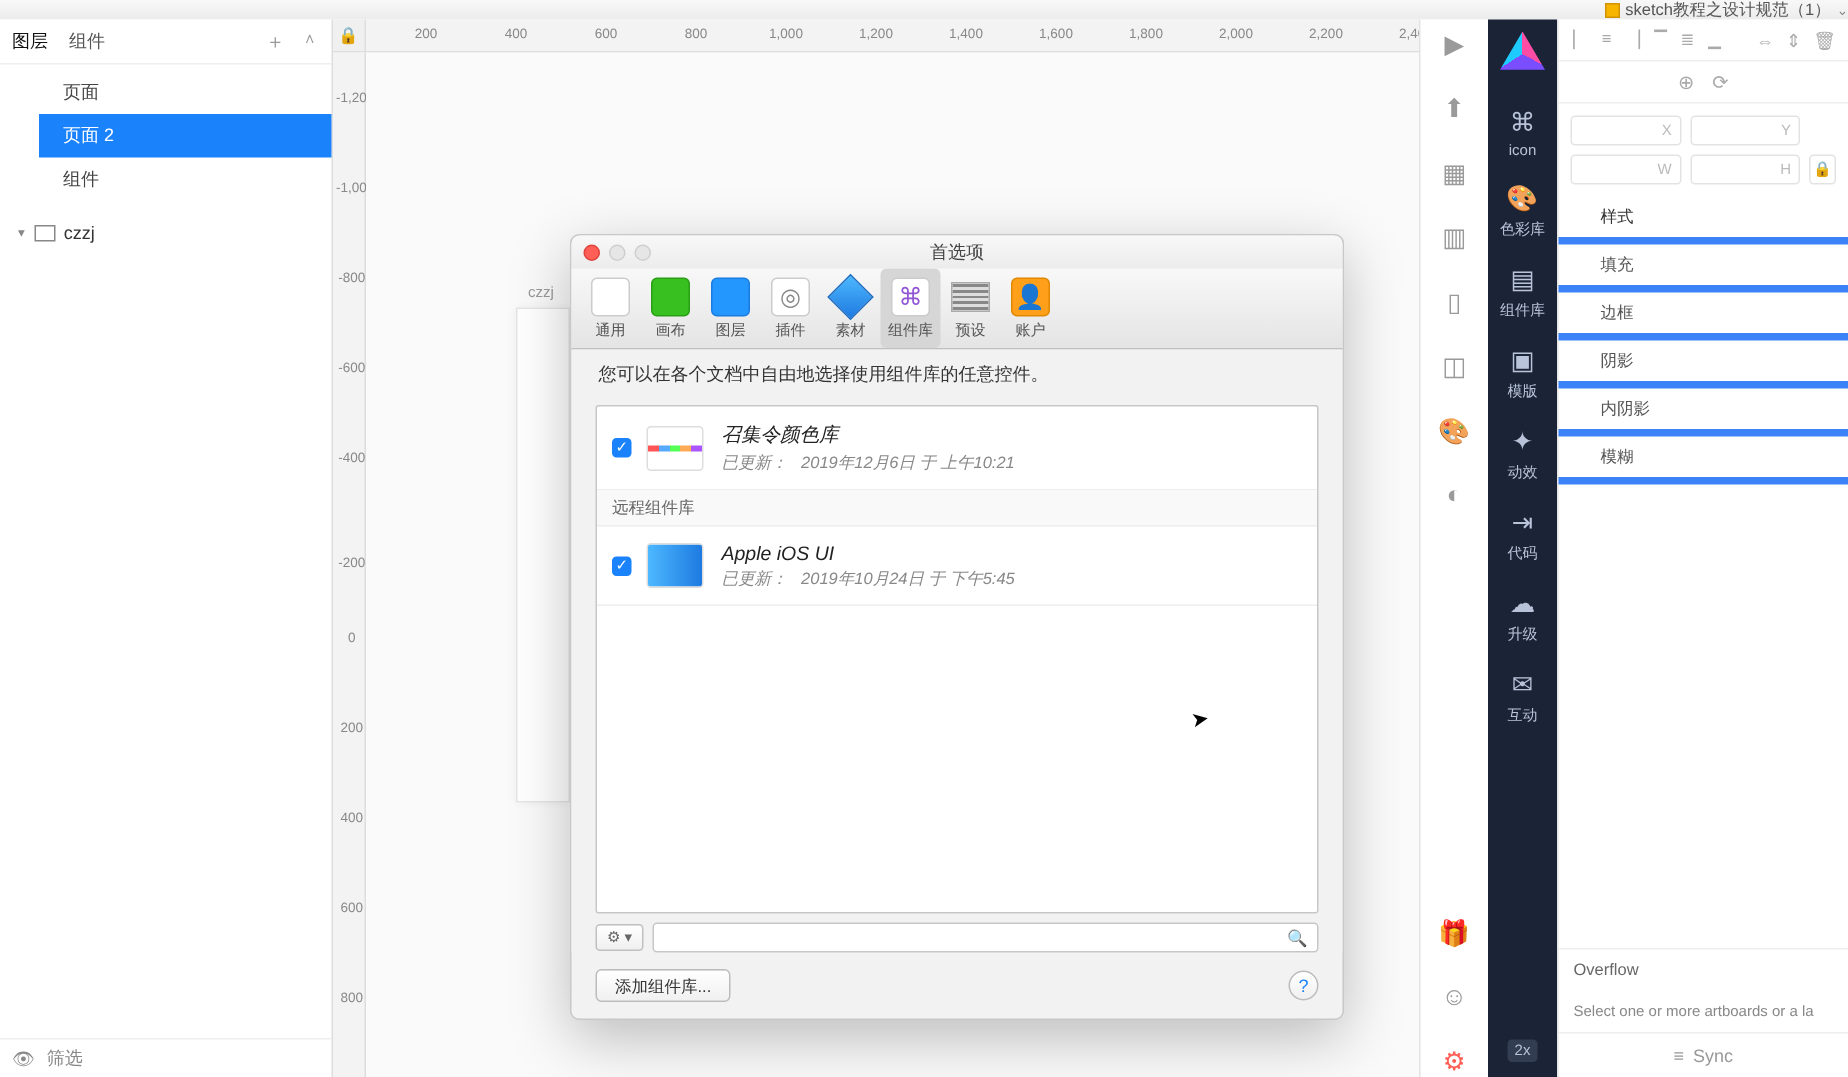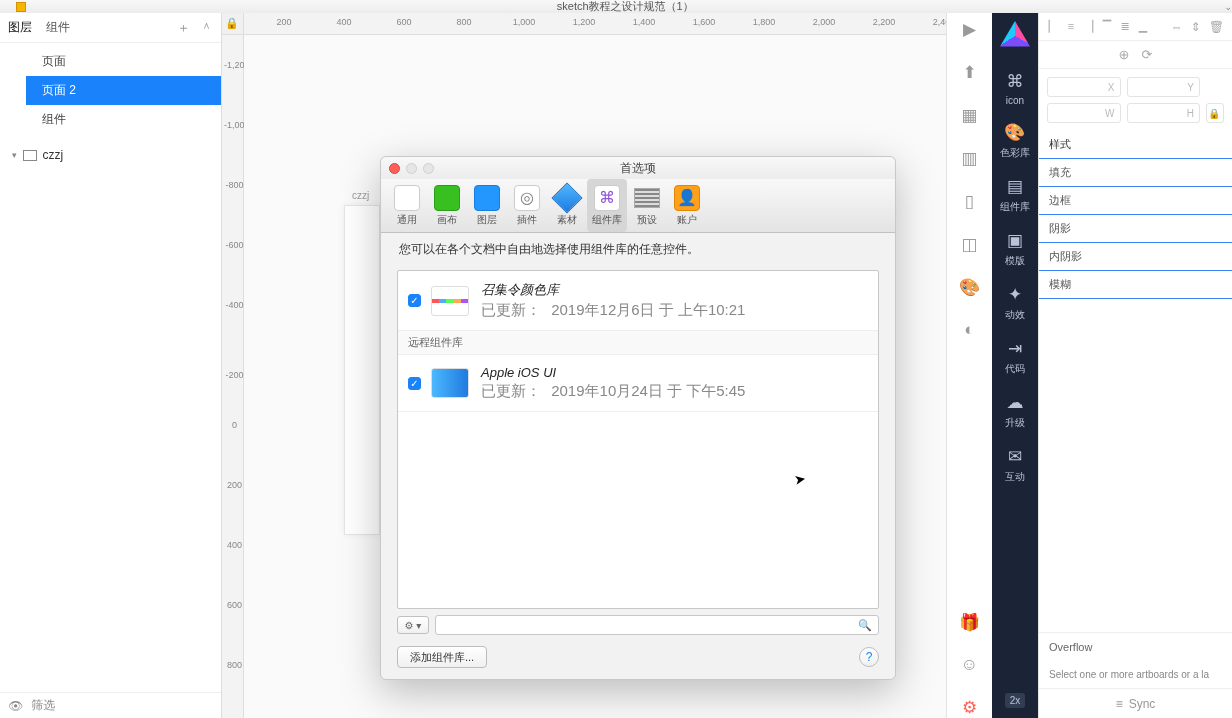"sketch教程之设计规范（1）" .titlebar { justify-content: space-between -> flex-end }
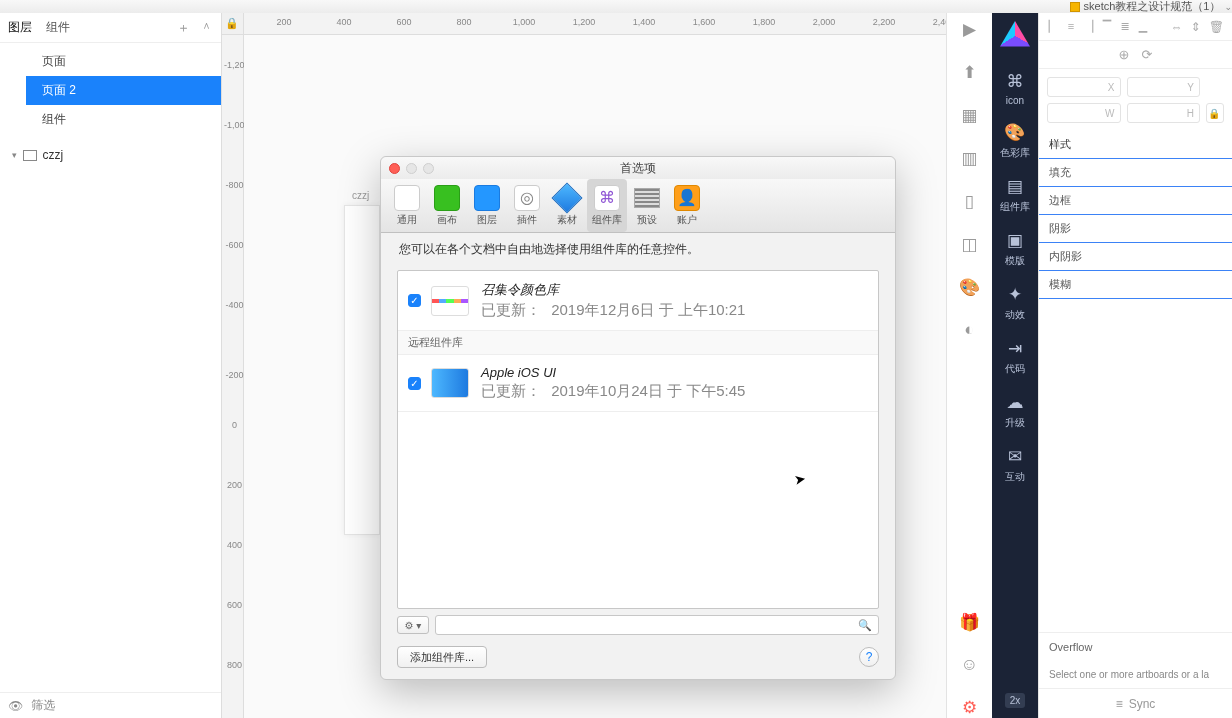"样式" .insp-section { border-bottom: 1px solid #3b82f6 -> 5px solid #3b82f6; padding: 6px 10px -> 6px 28px }
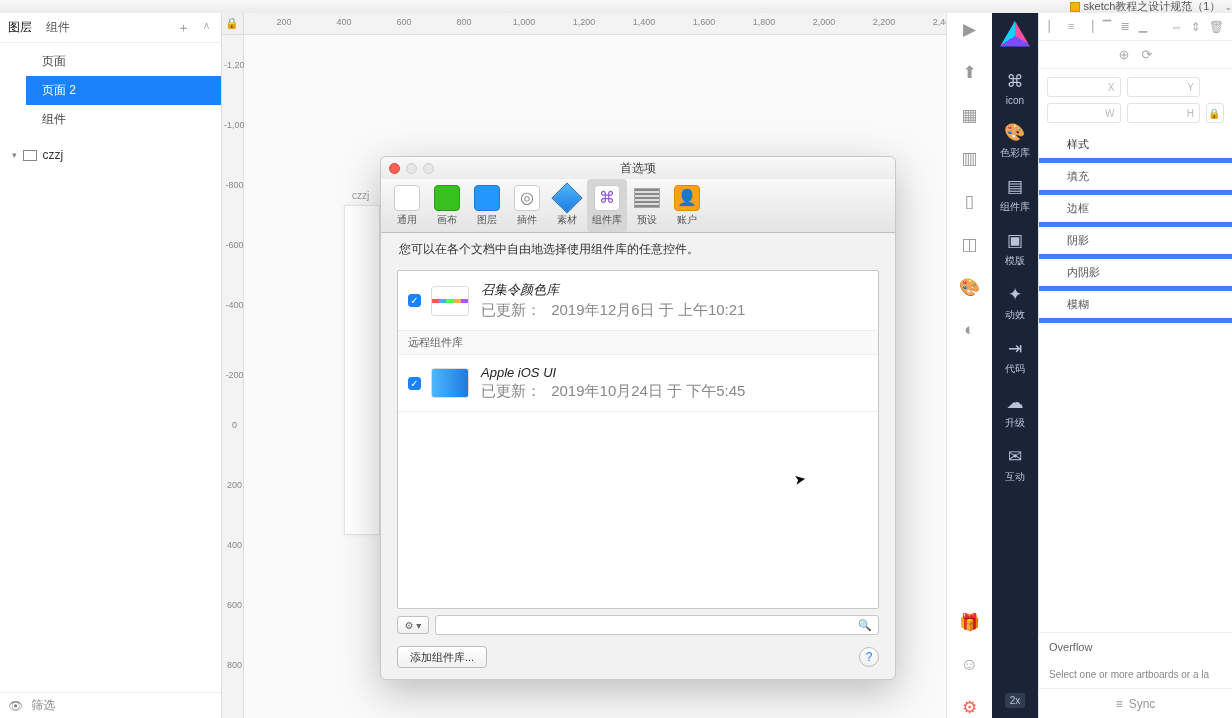"已更新： 2019年12月6日 于 上午10:21" .lib-info .meta { font-size: 15px -> 11px; font-style: none -> italic }
